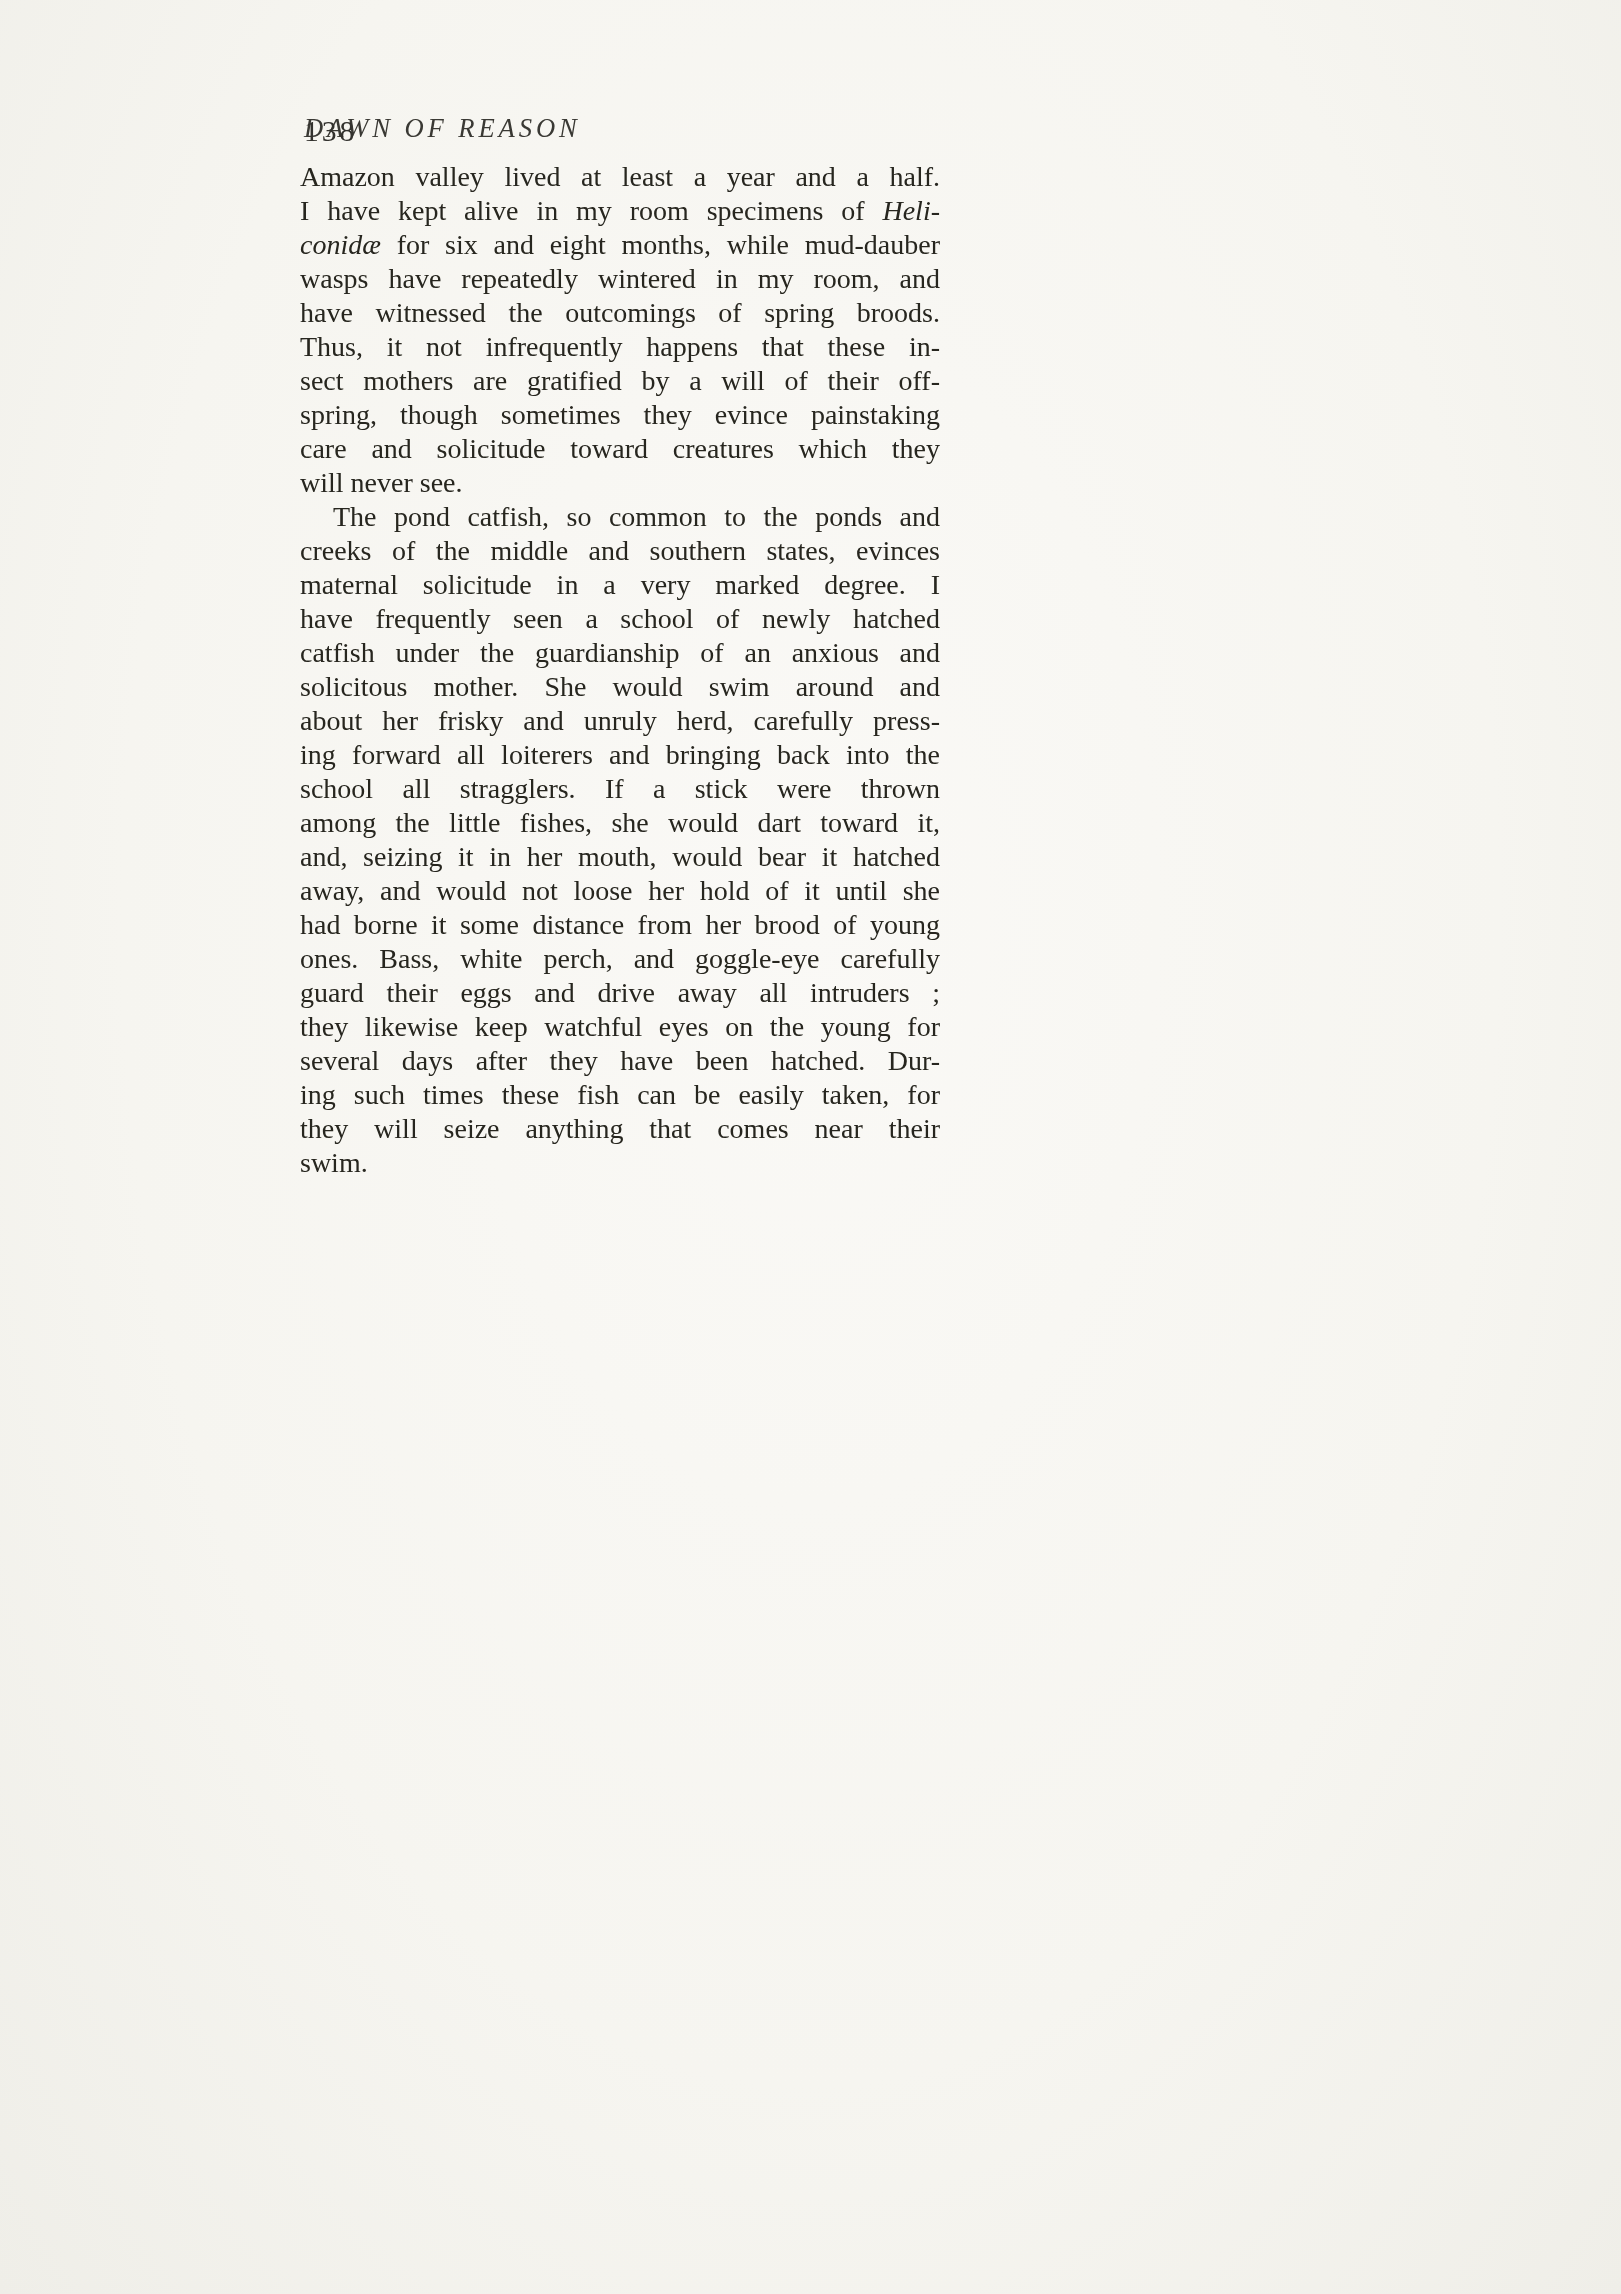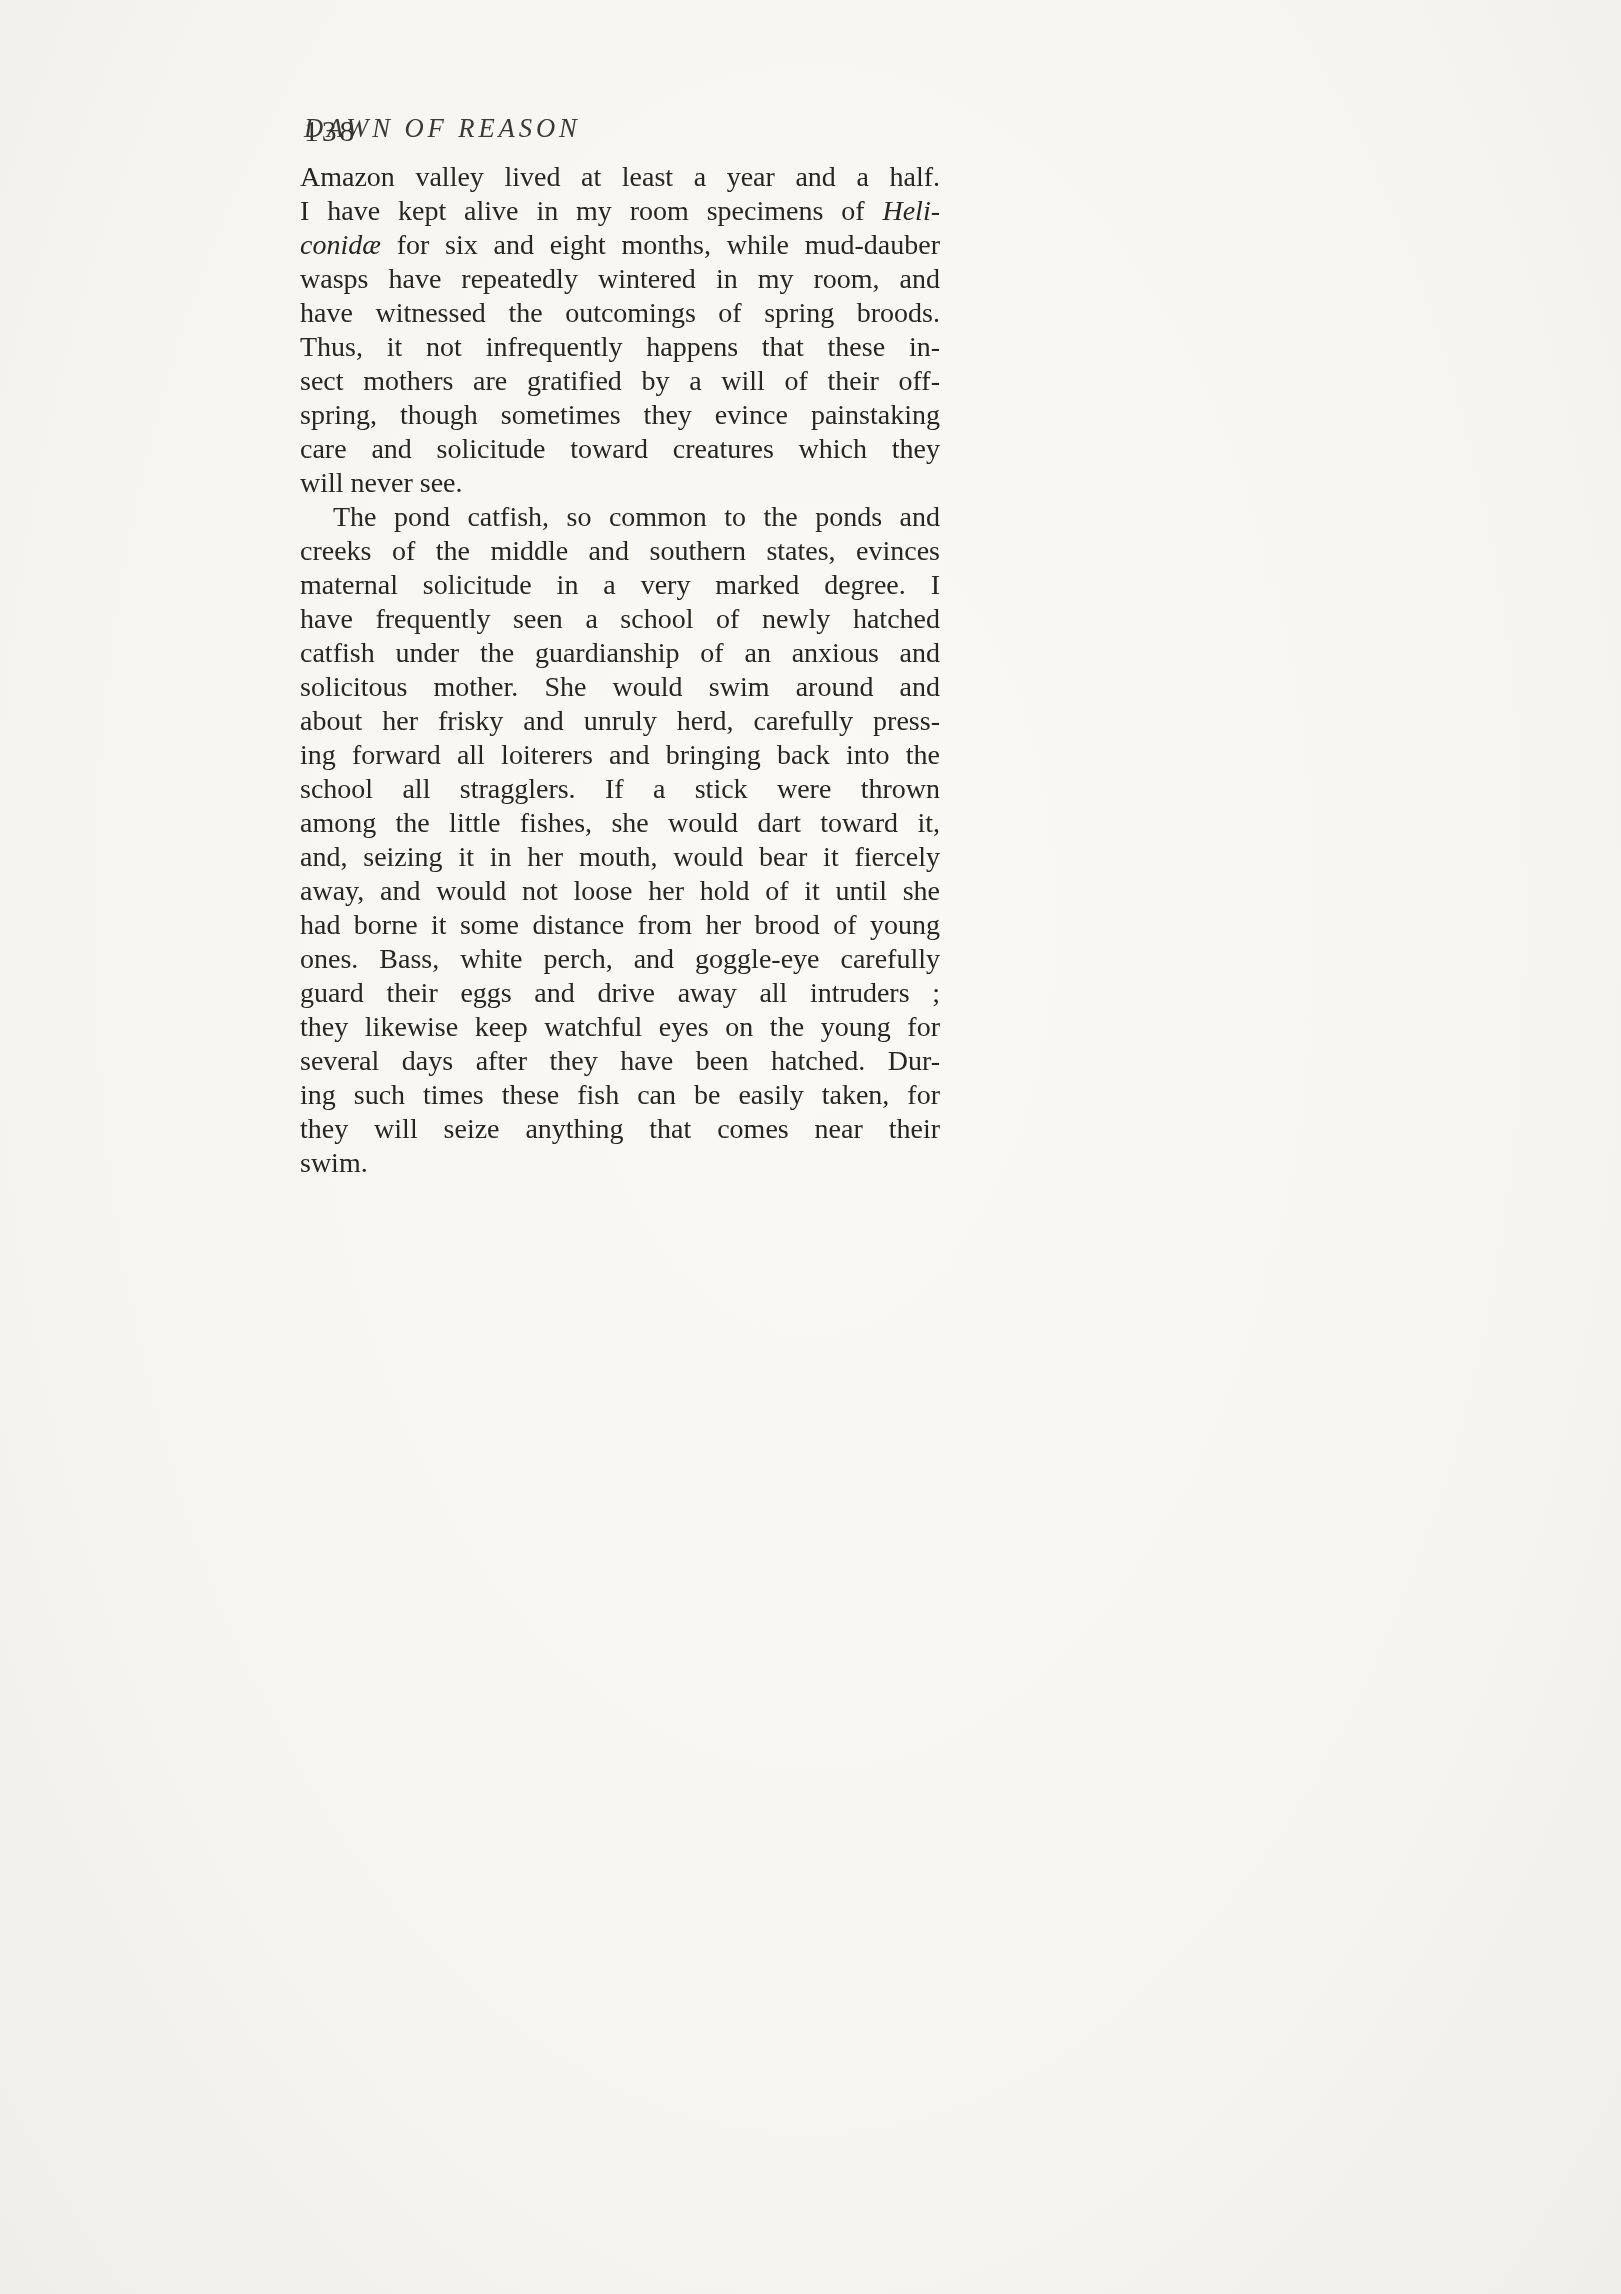"and, seizing it in her" div.line { text: fiercely -> hatched }
